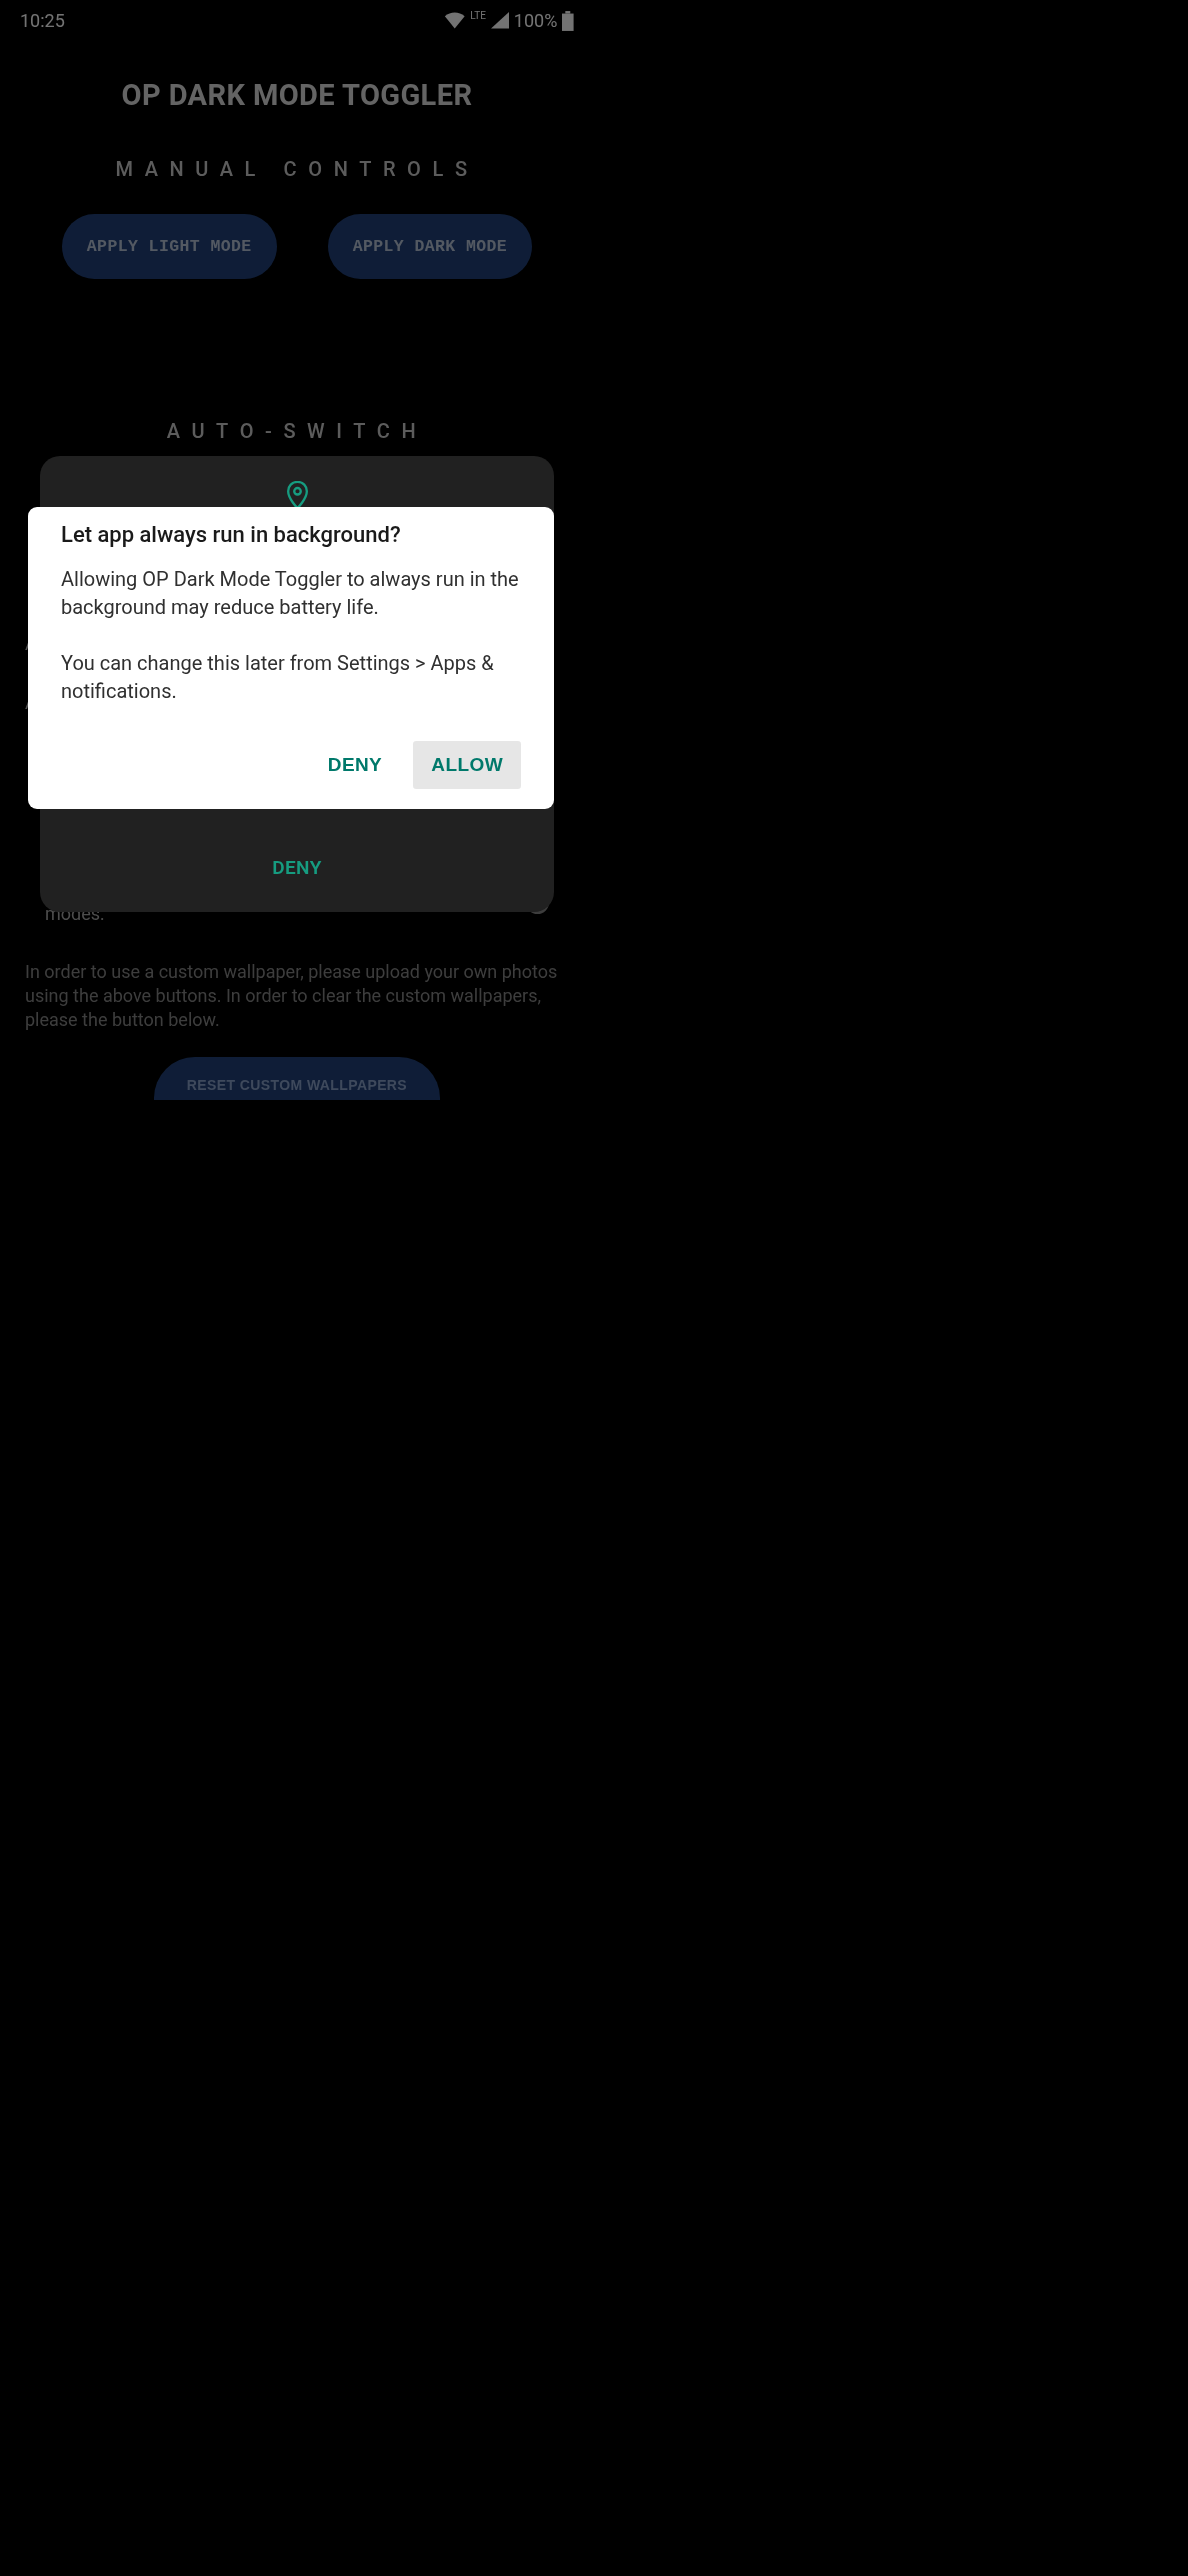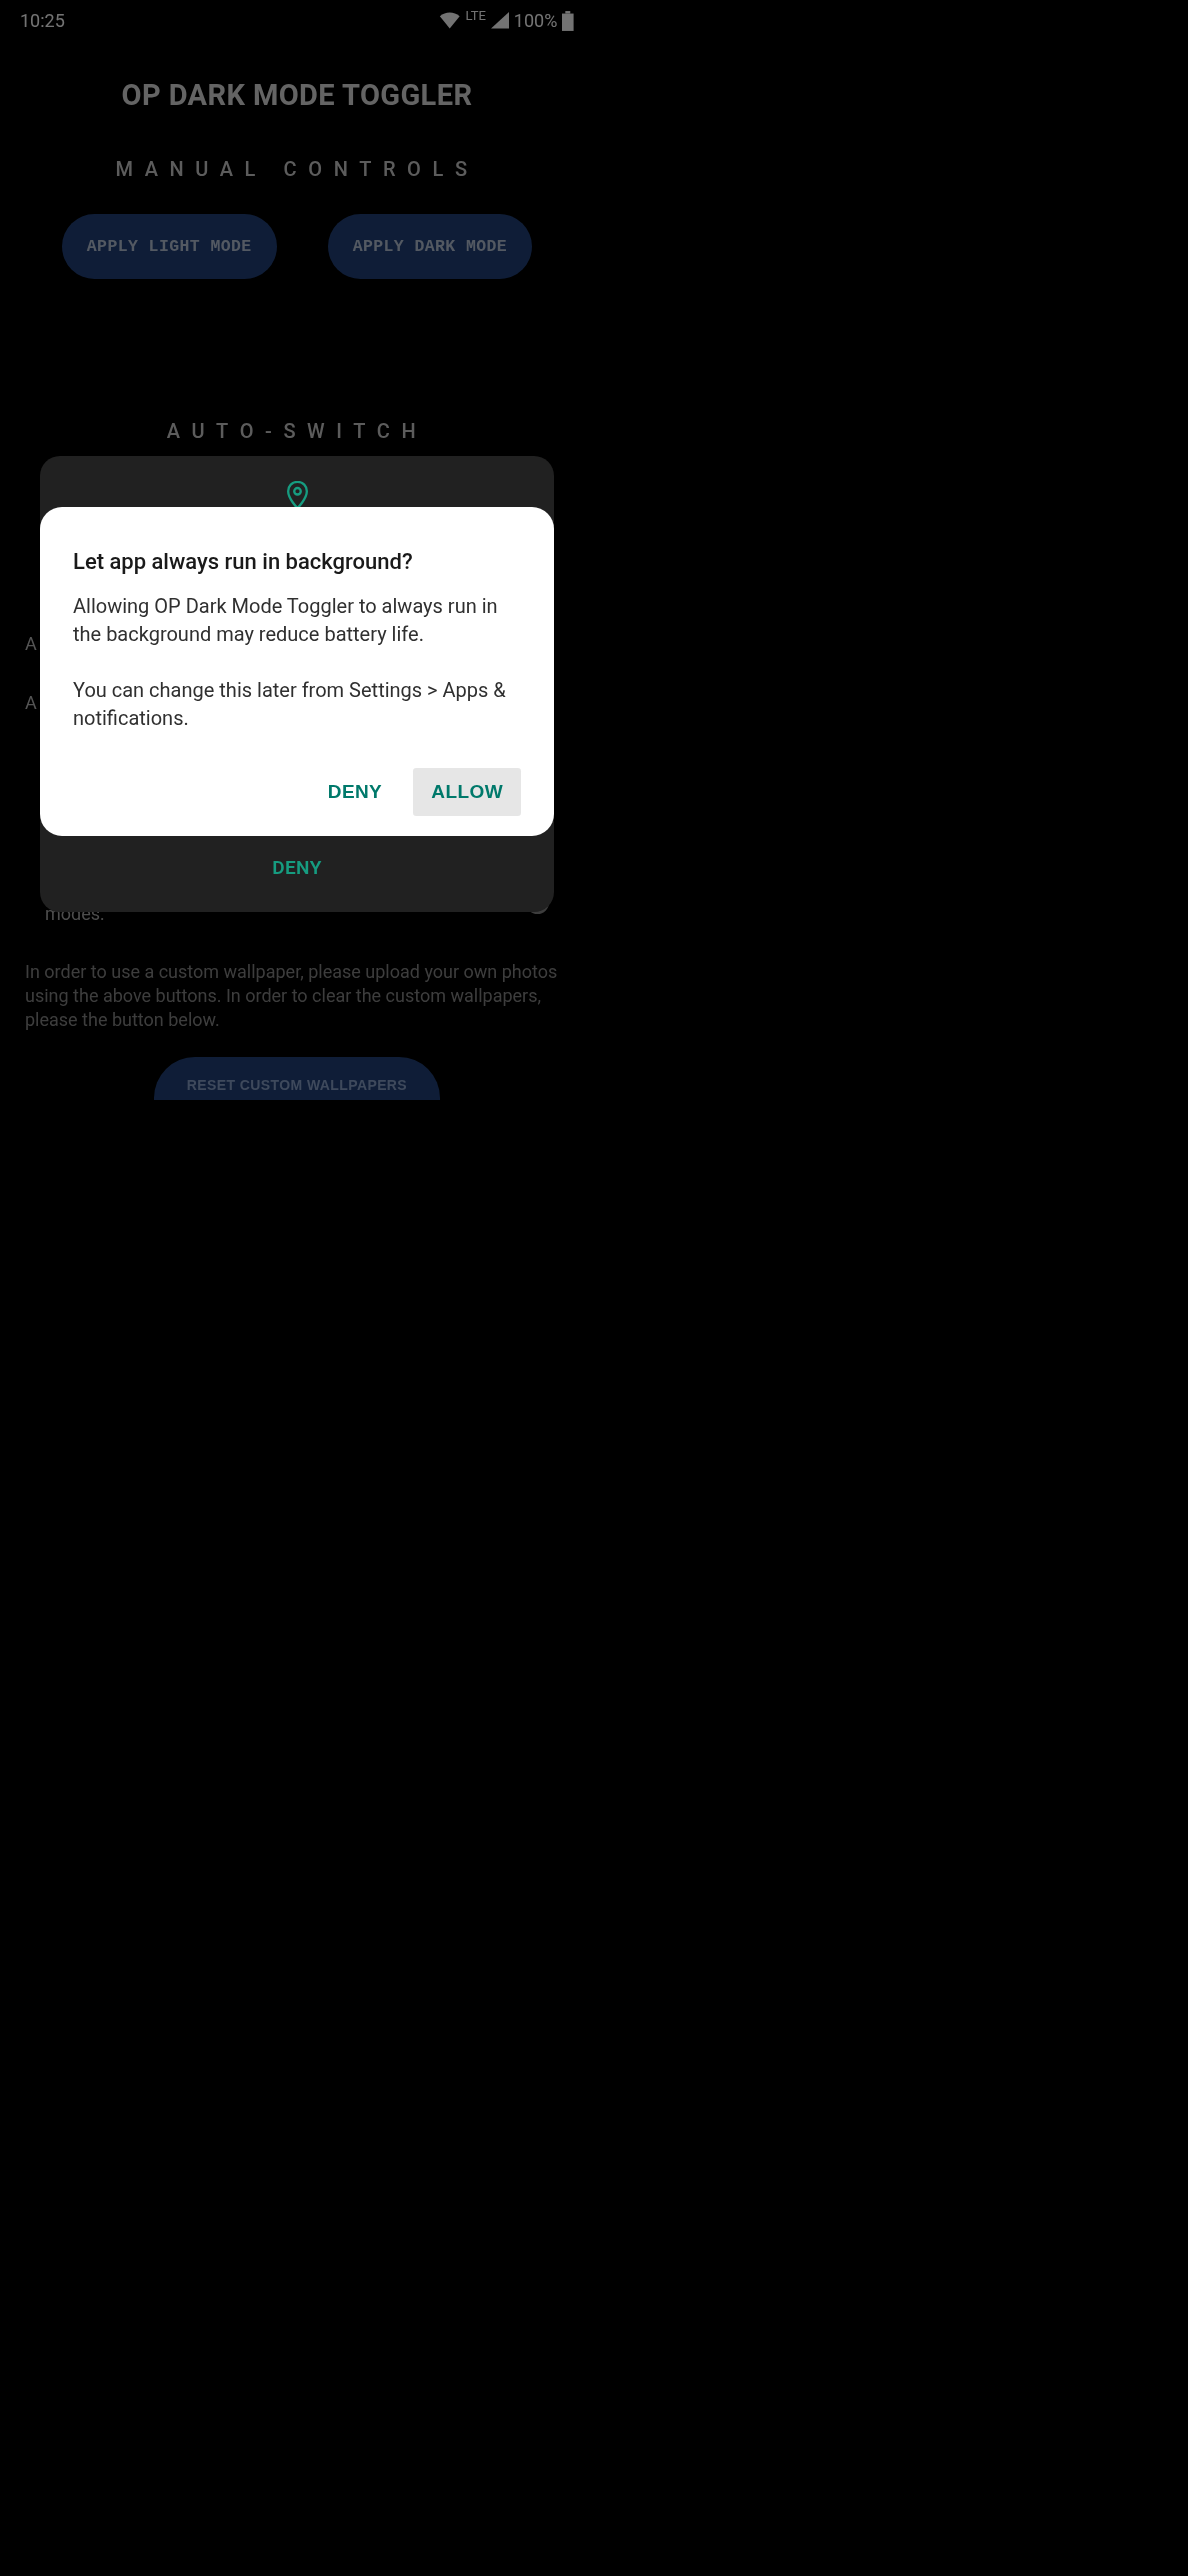"LTE" span { font-size: 13px -> 10px }
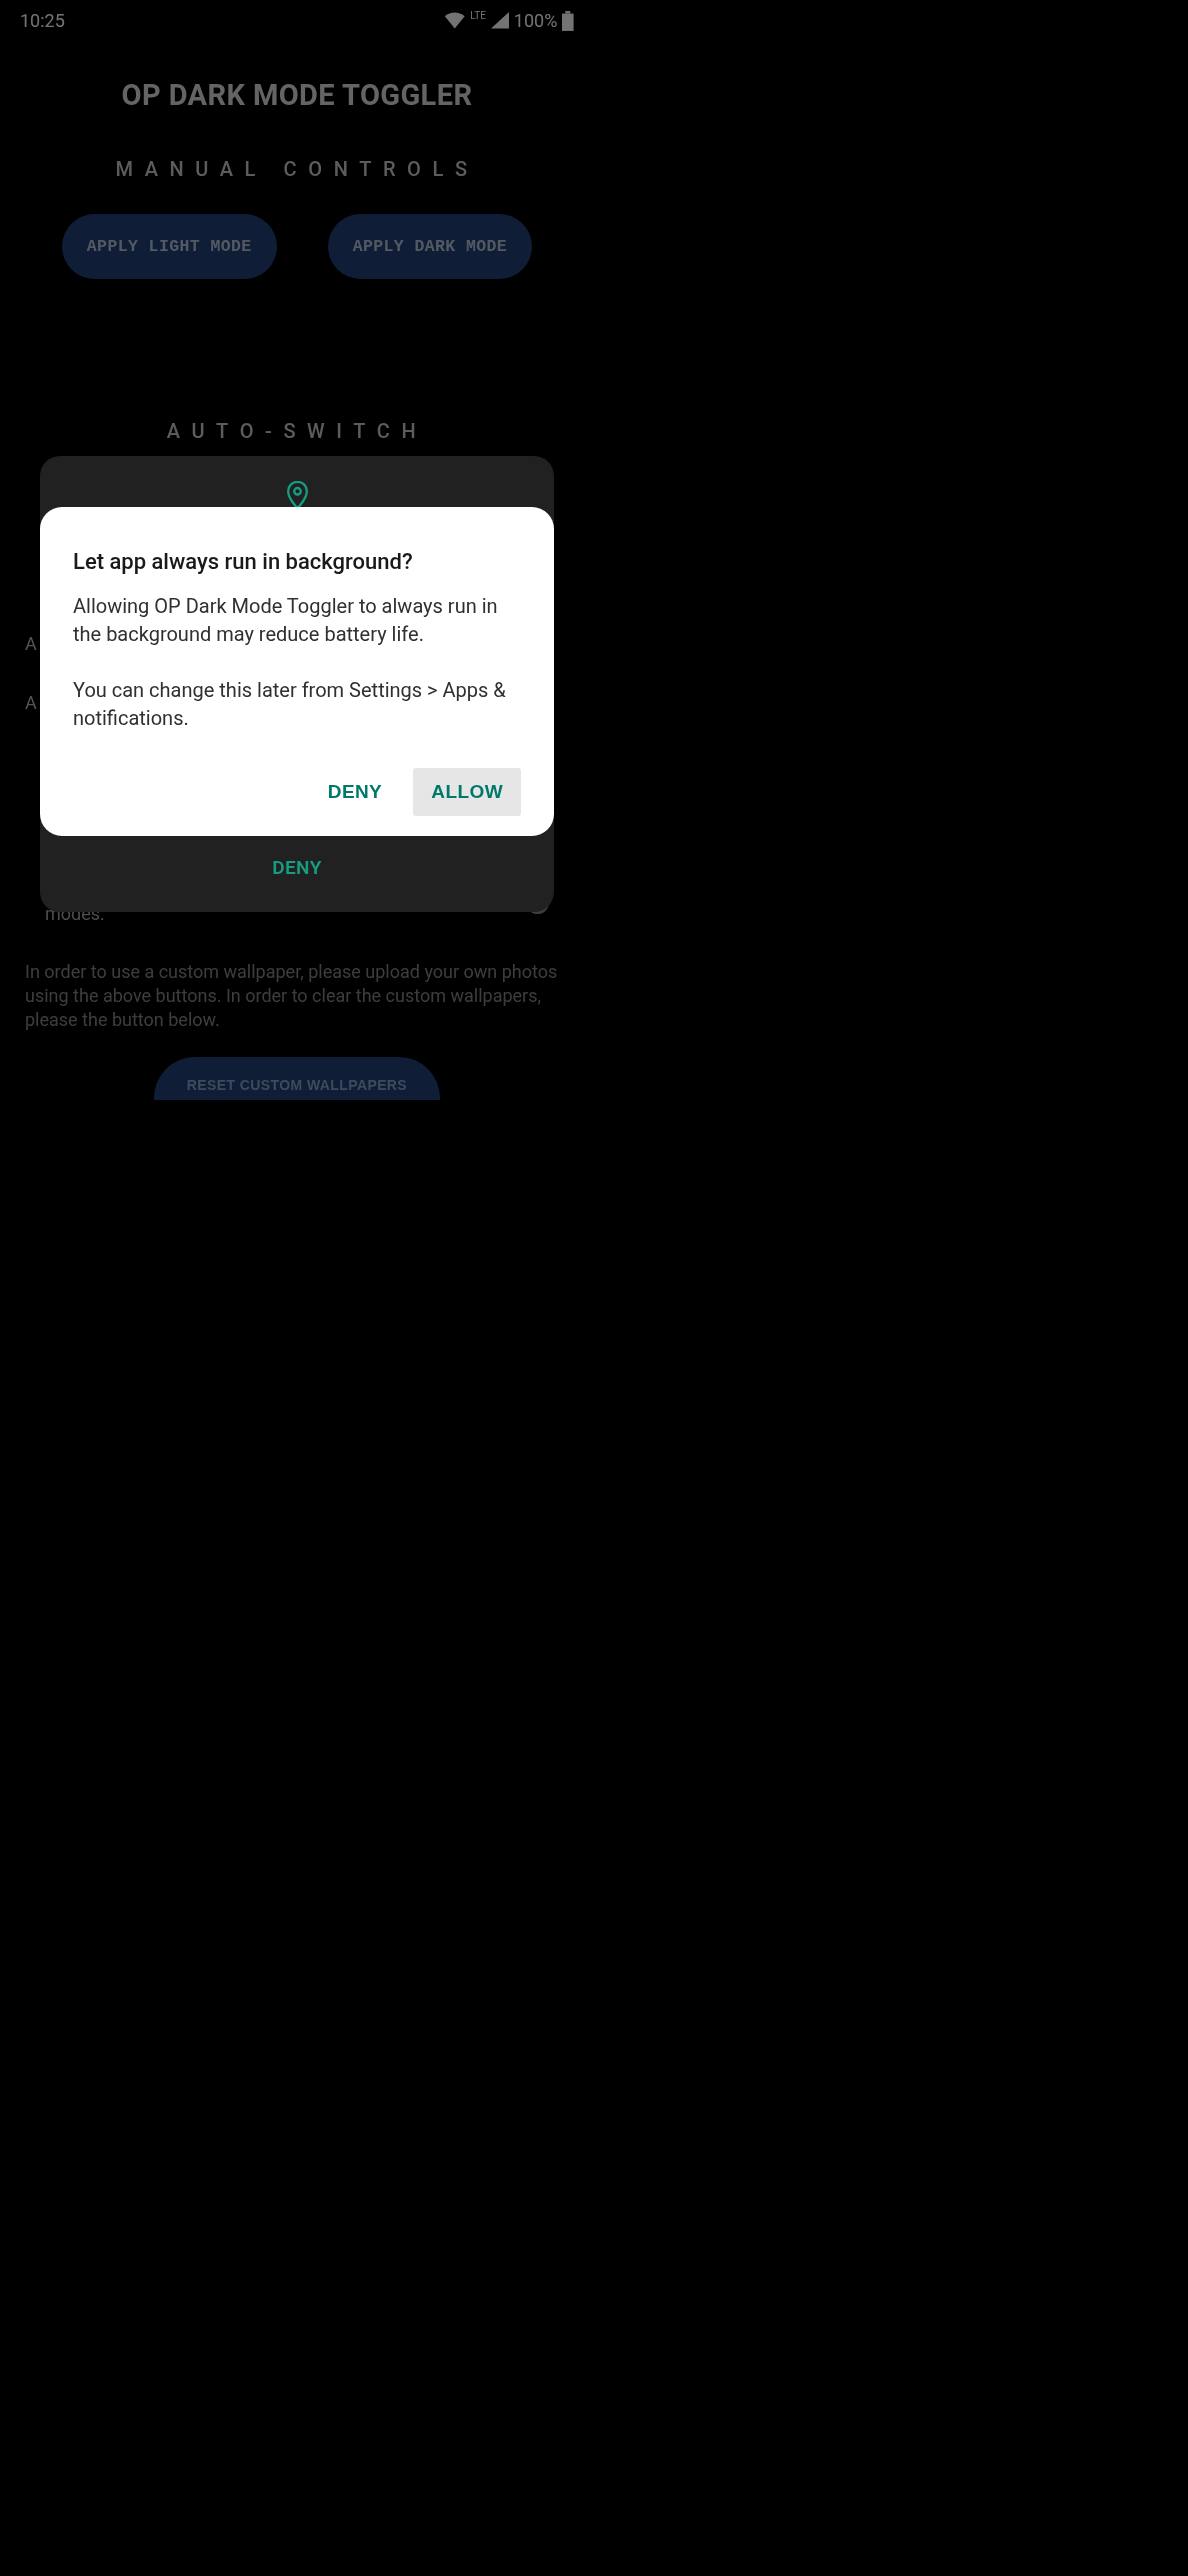"Let app always run in" .dialog { border-radius: 22px -> 9px; left: 40px -> 28px; padding: 42px 33px 20px 33px -> 15px 33px 20px 33px }
